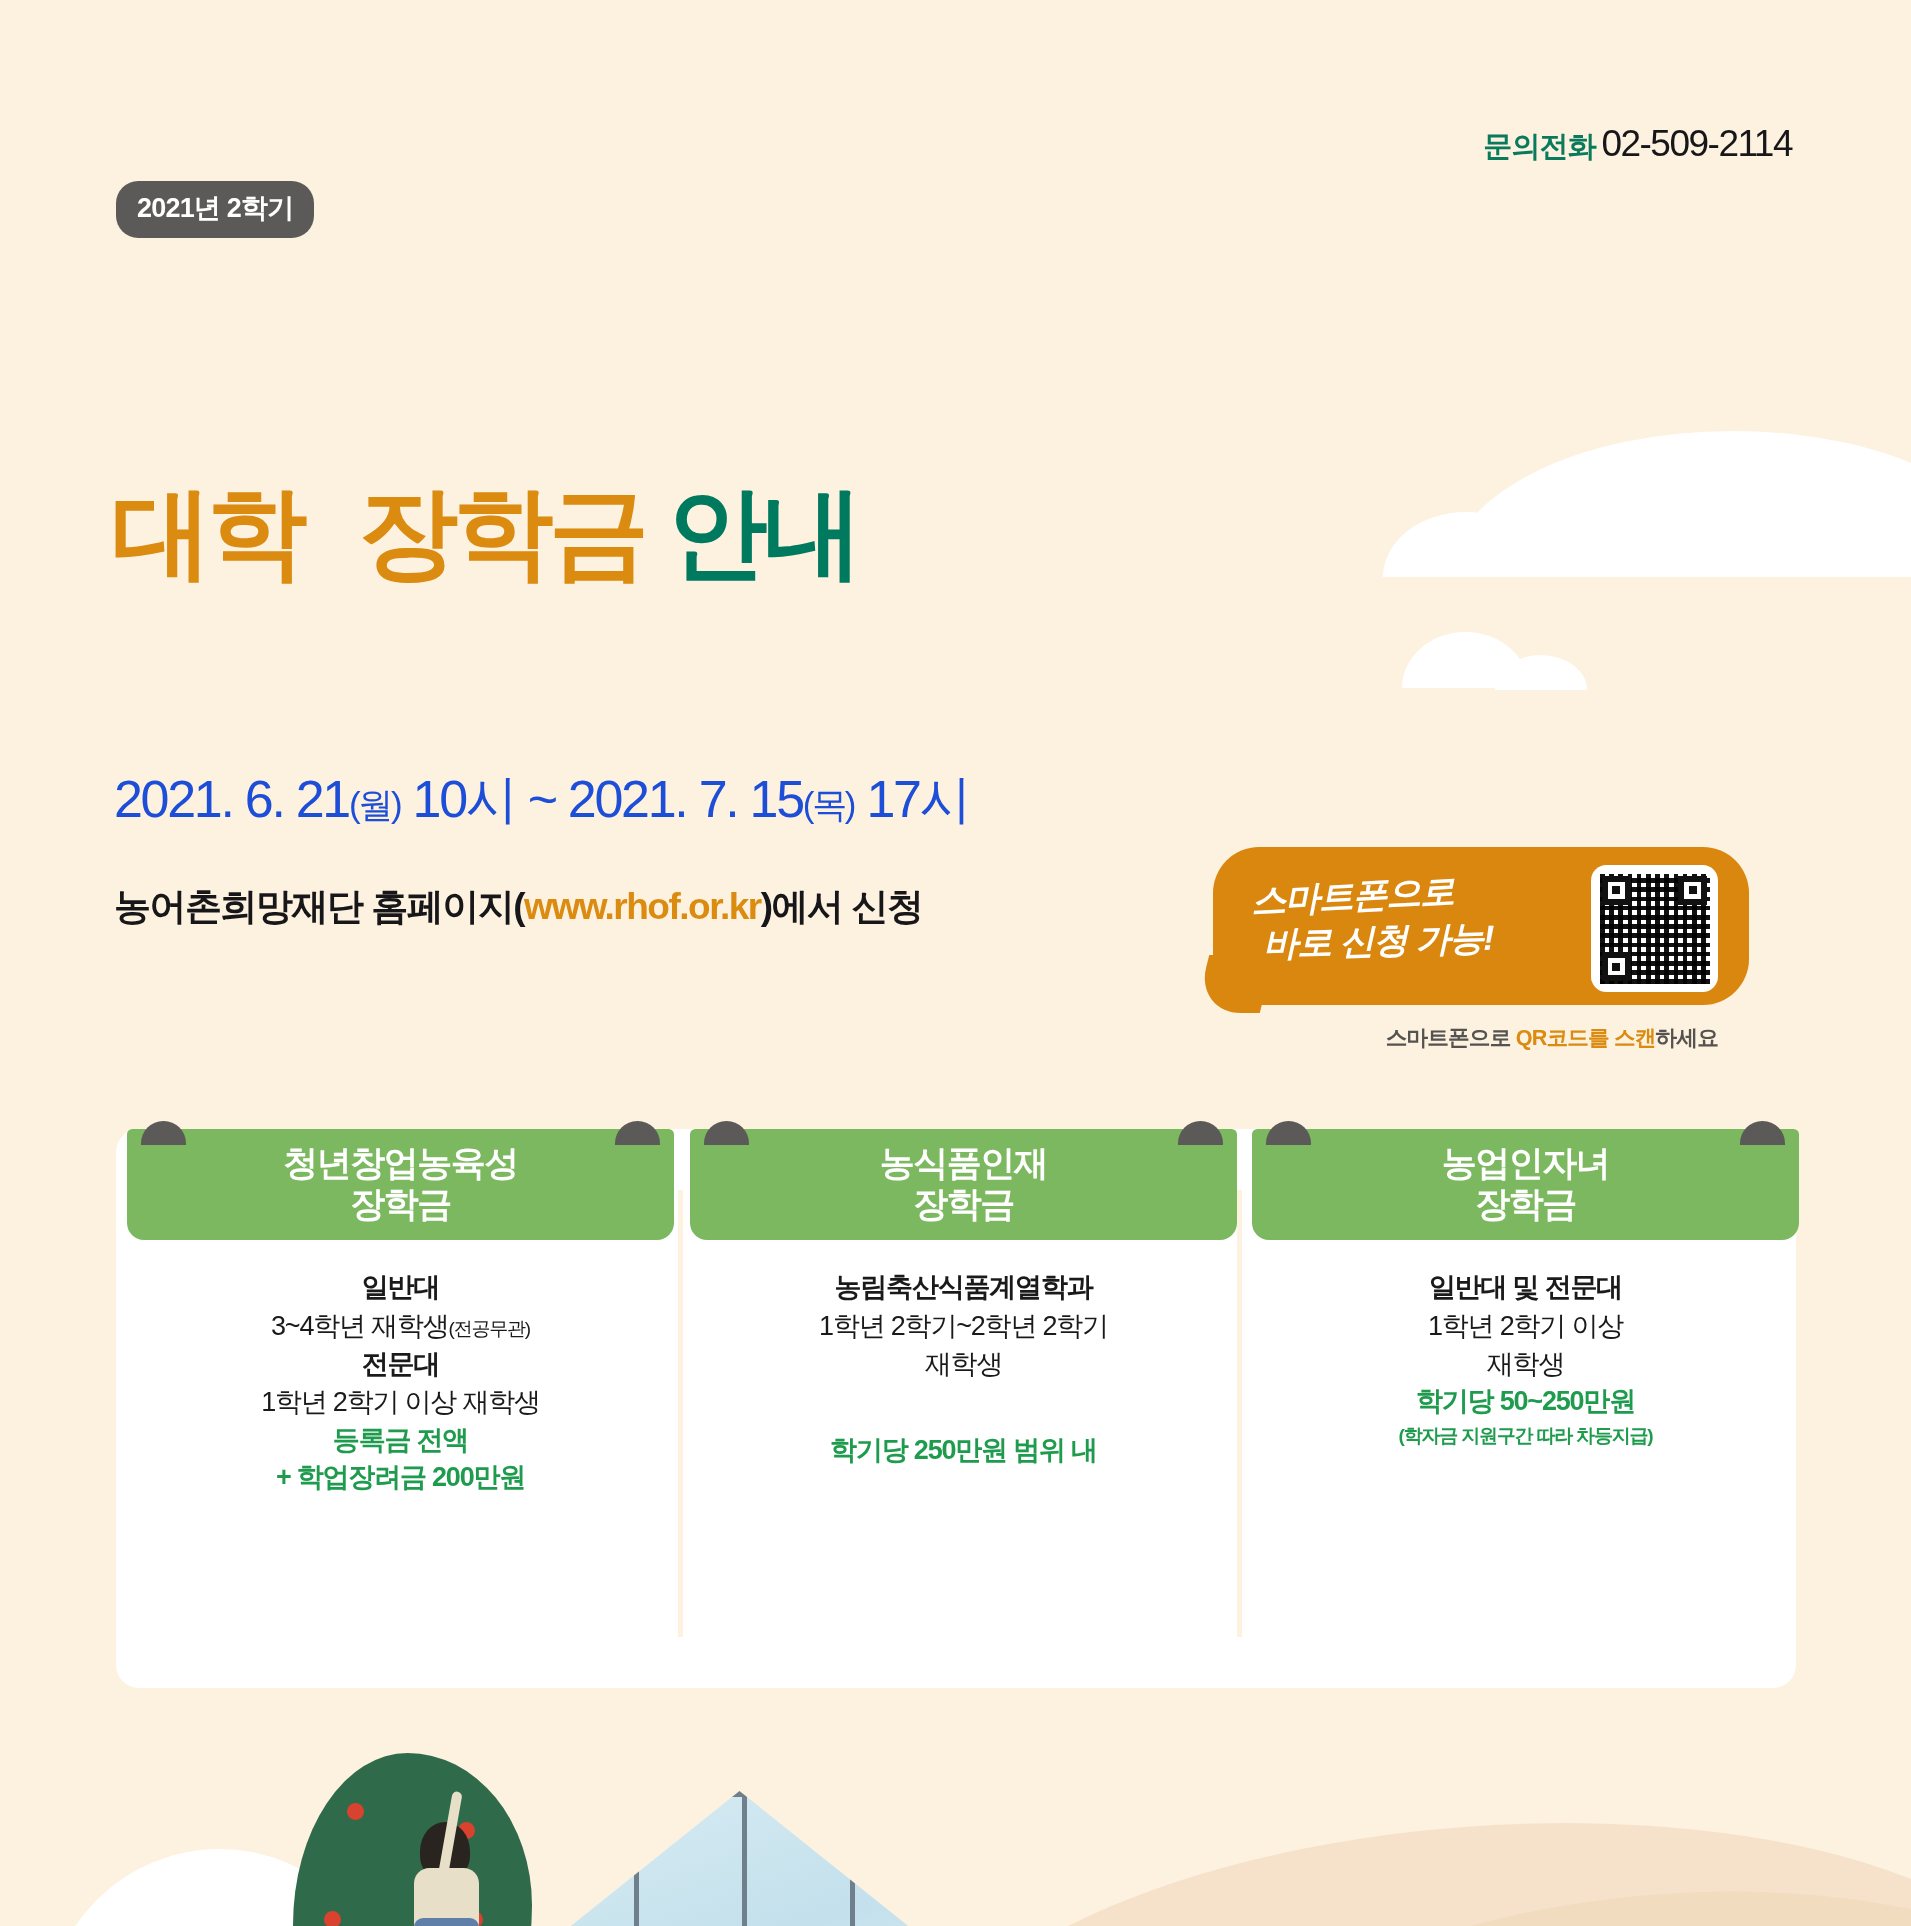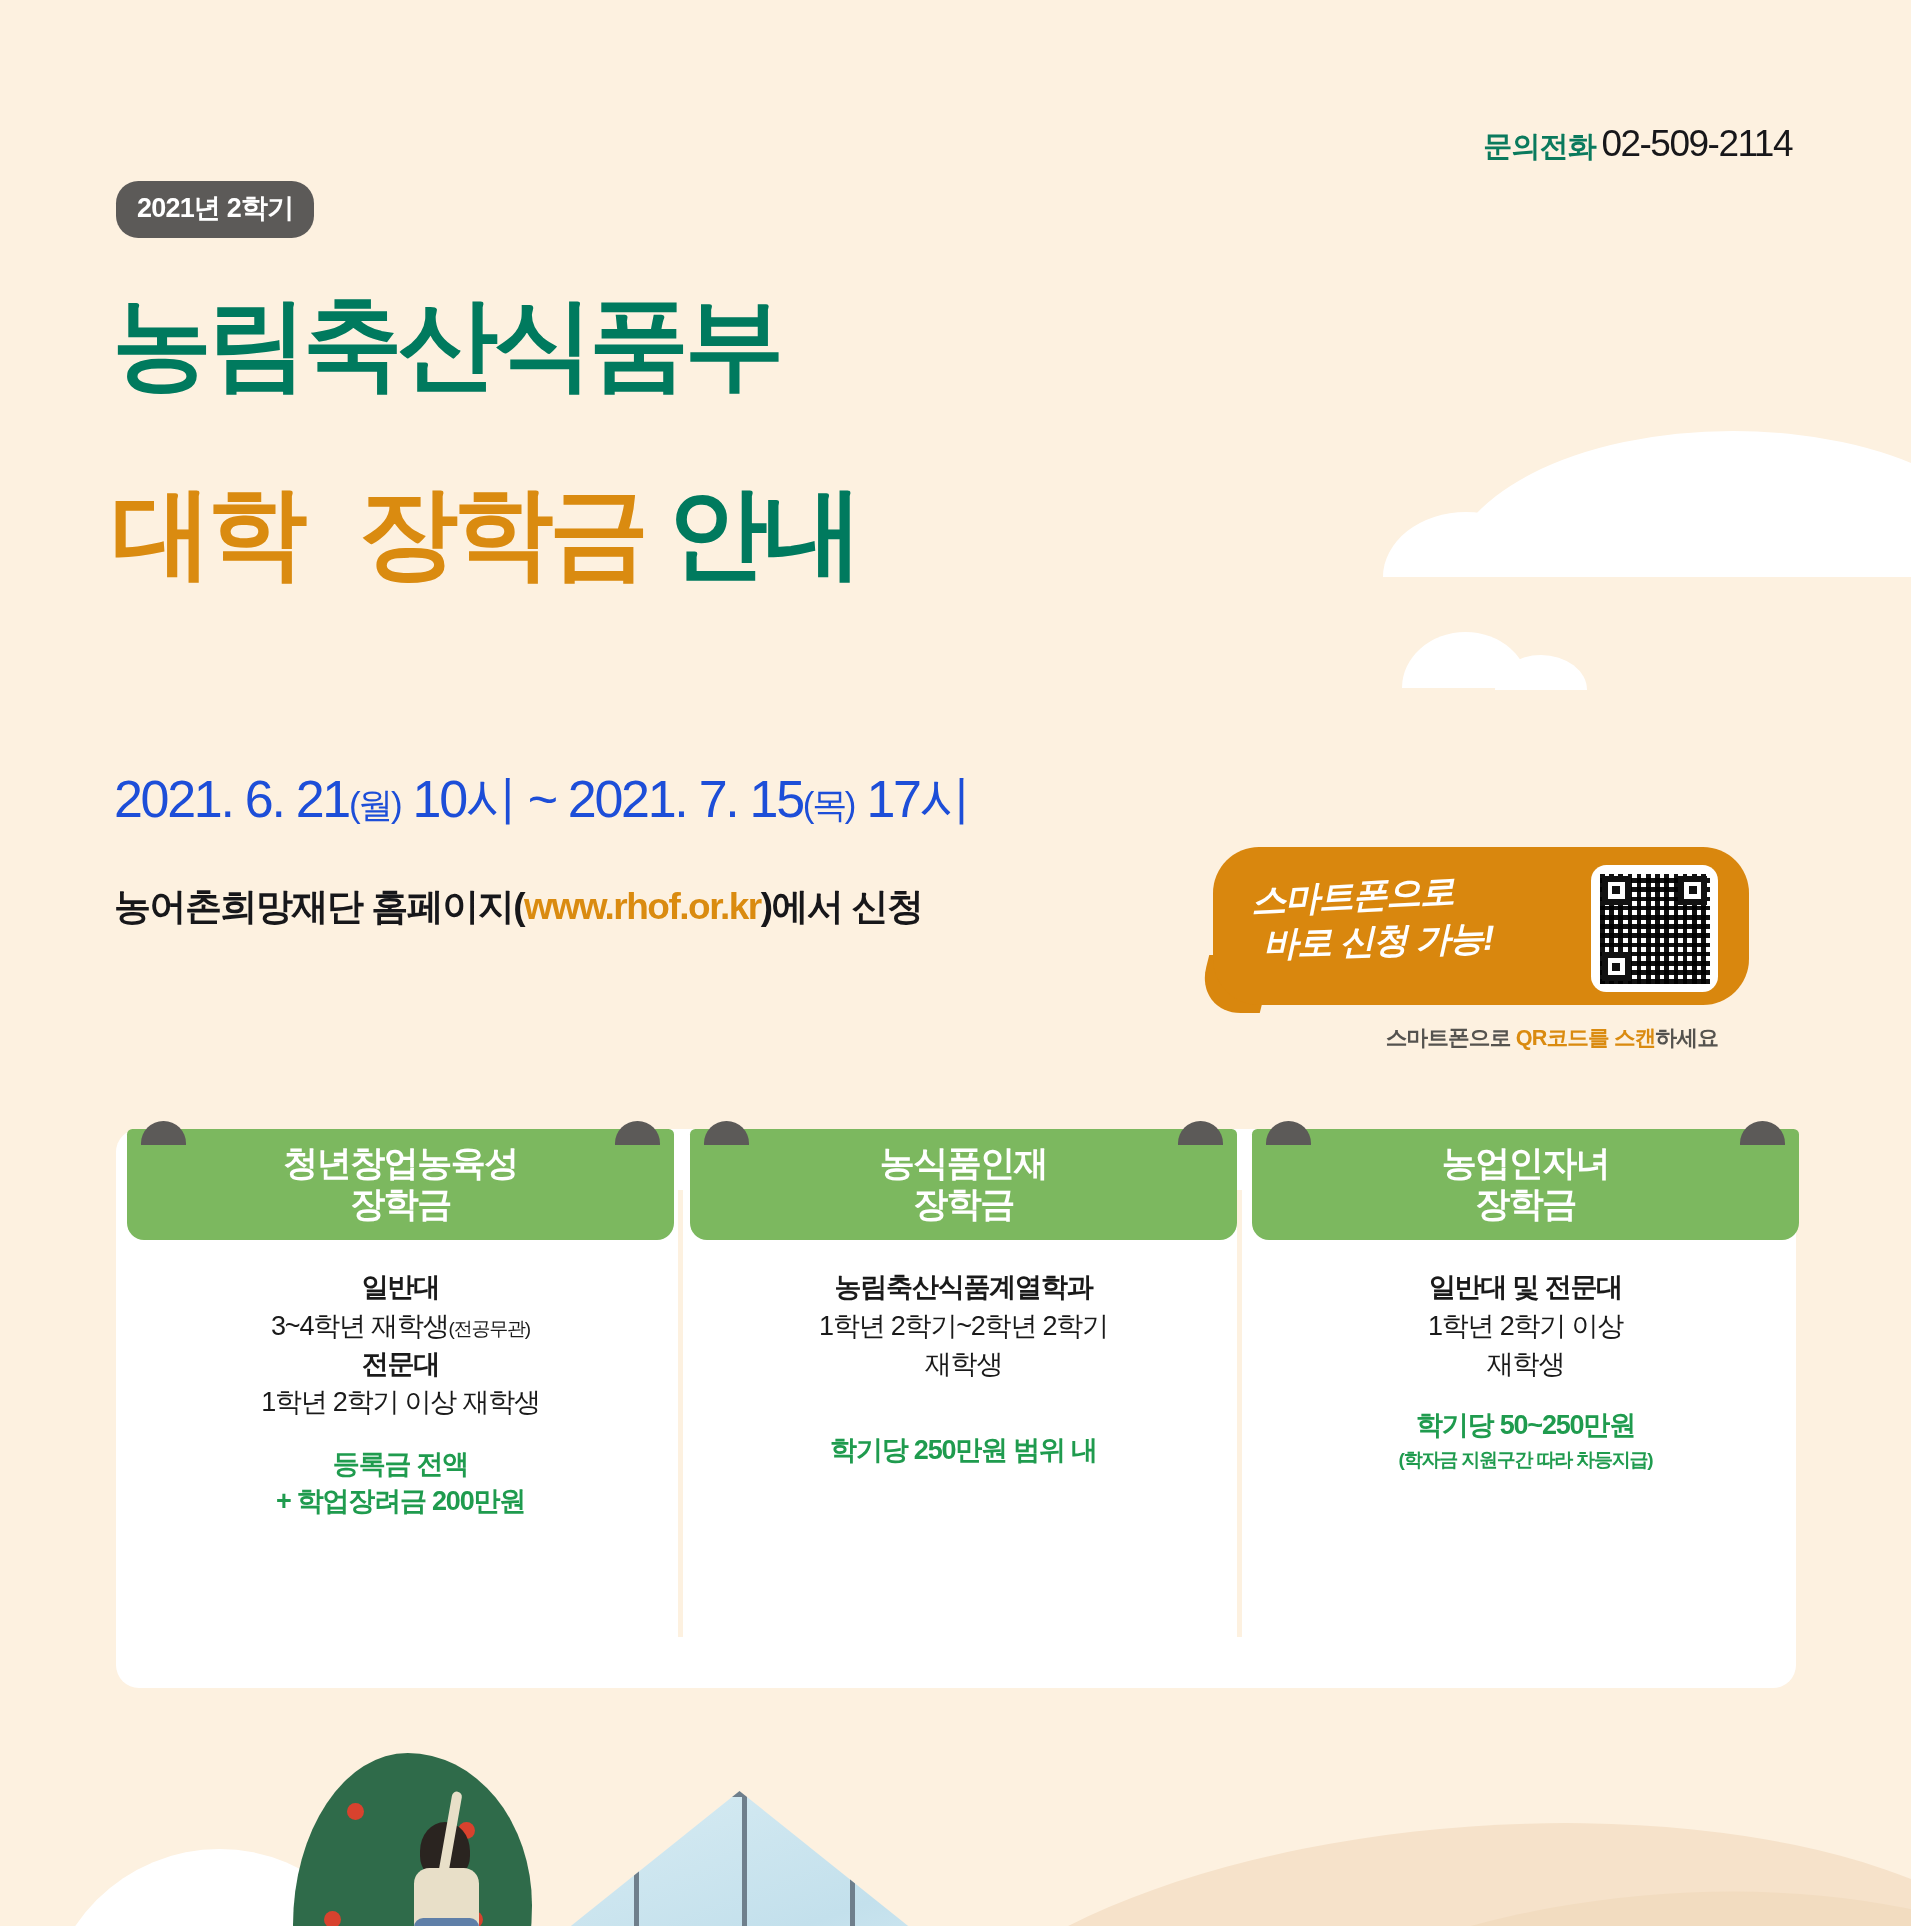"농림축산식품부" div { html: <div>농림축산식품부</div> -> none }
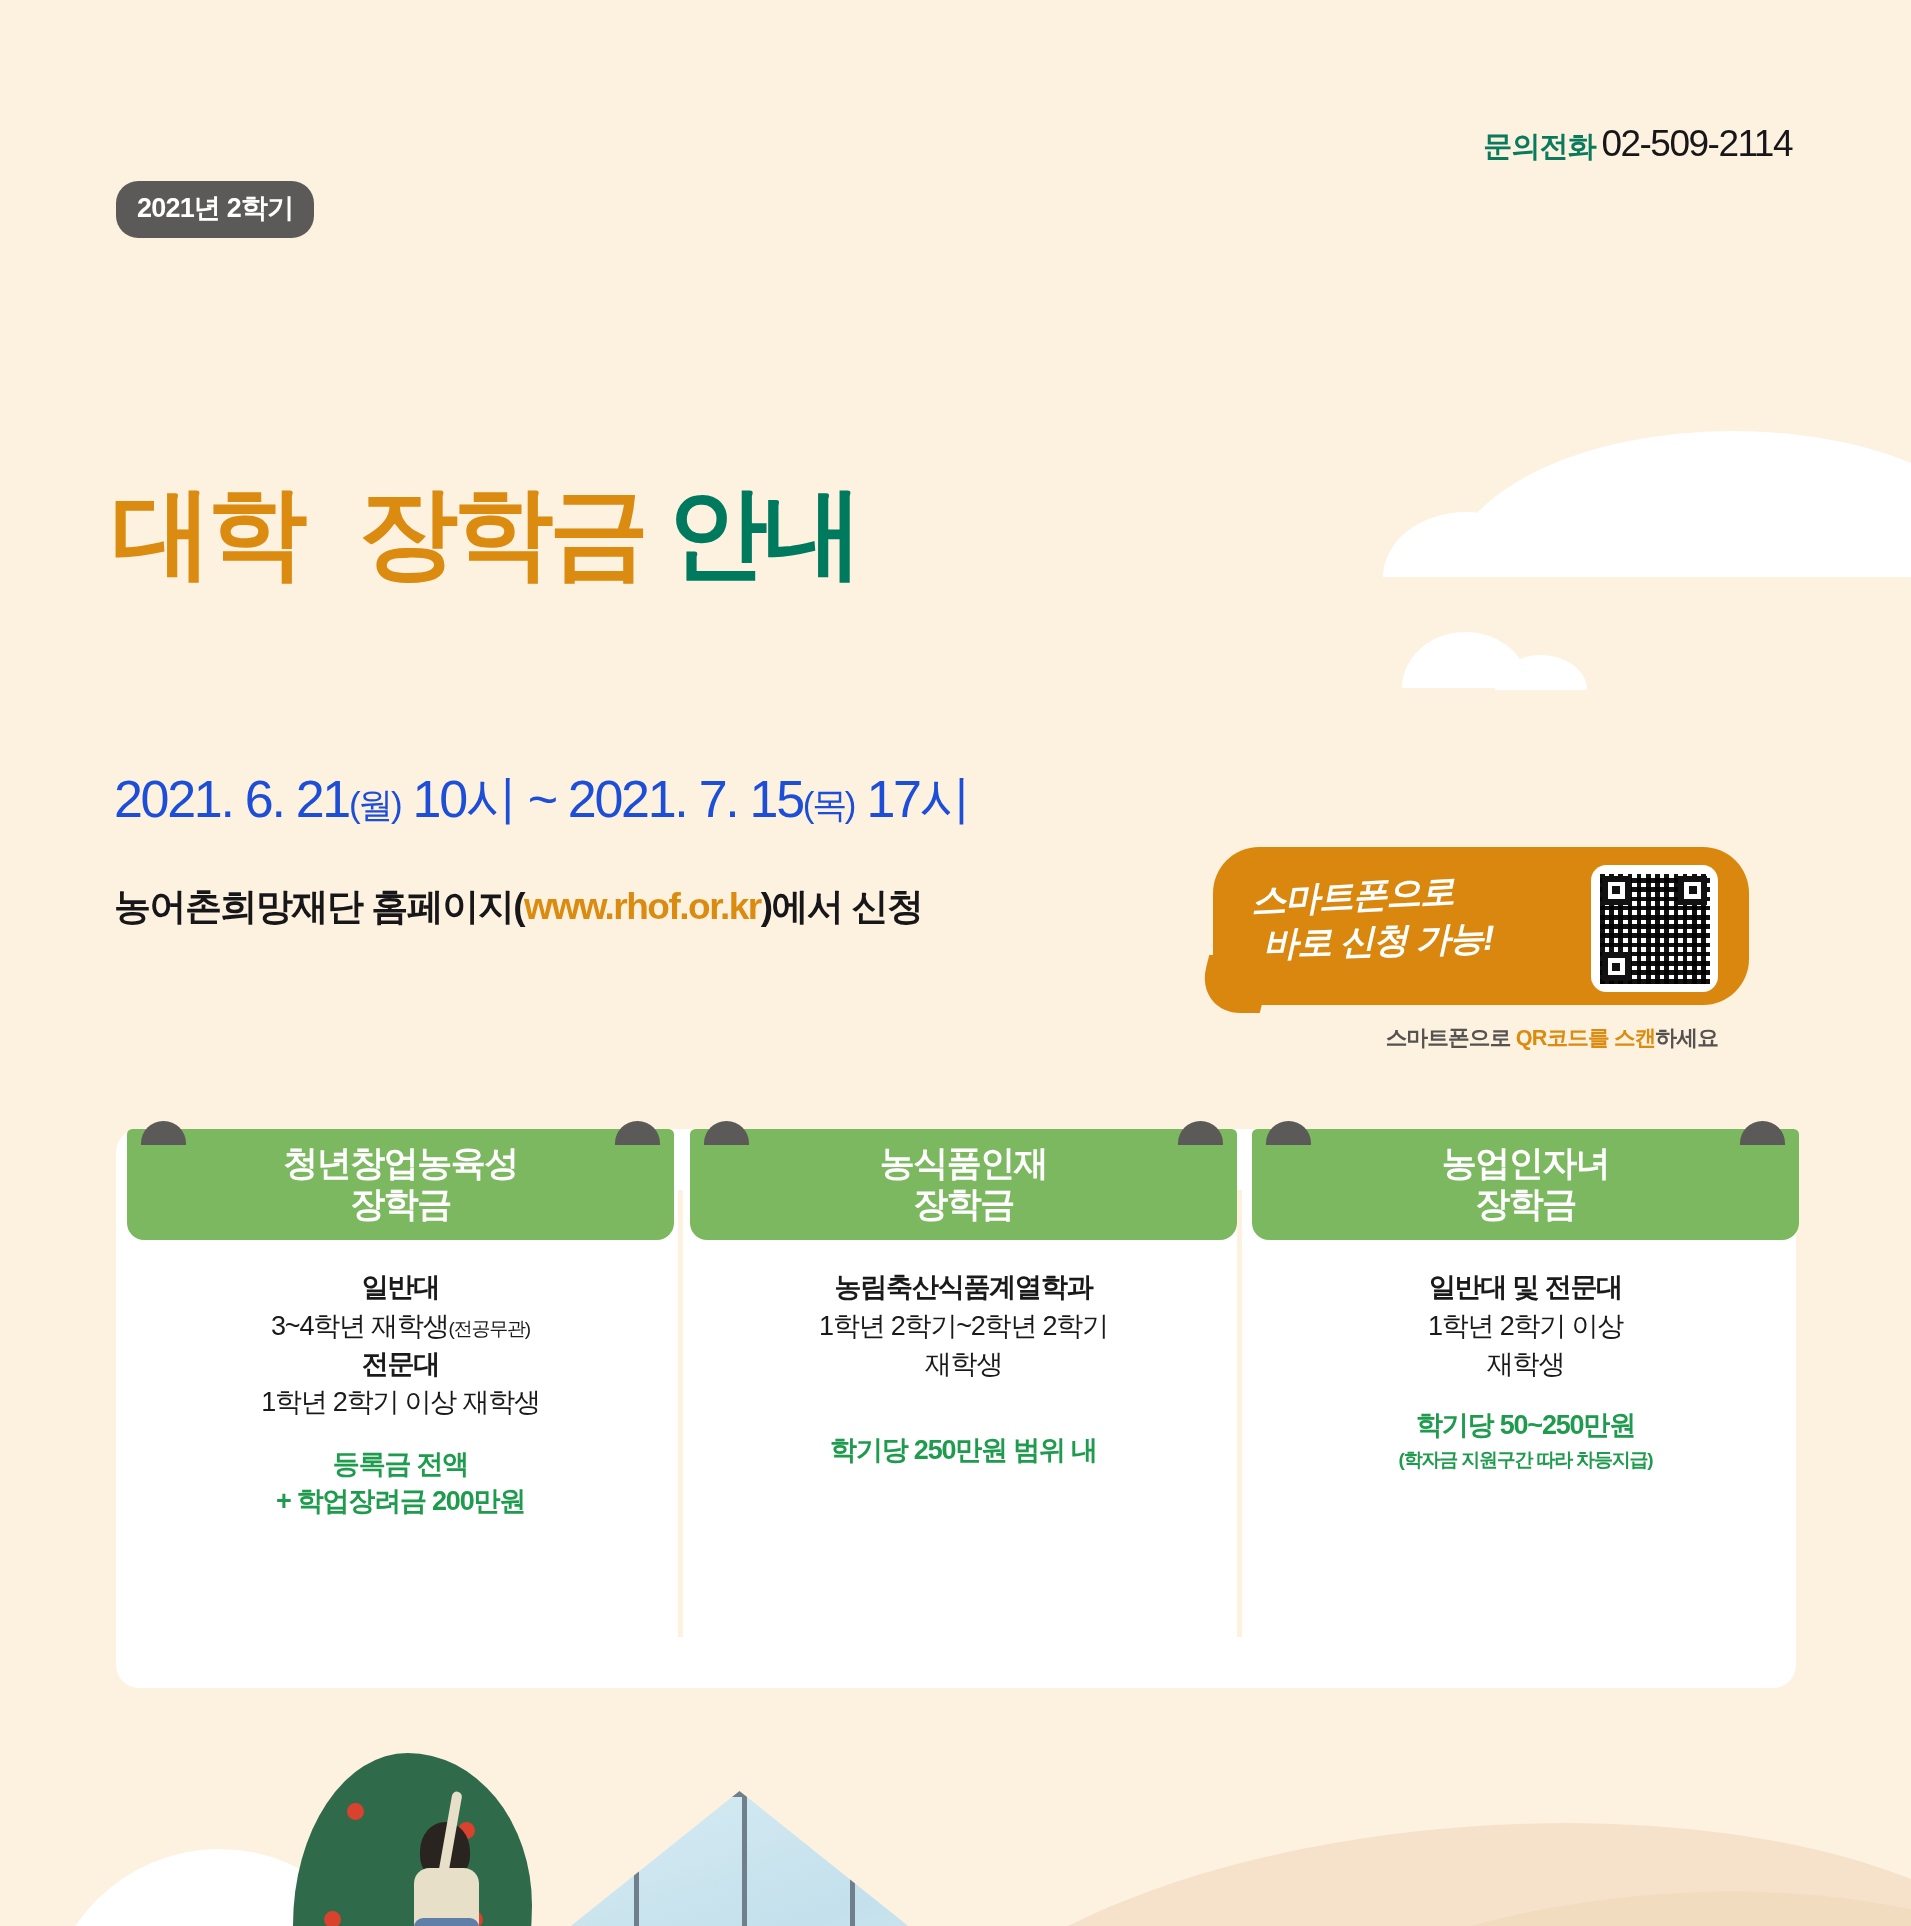"학기당 50~250만원" .card-amount { margin-top: 24px -> none }
